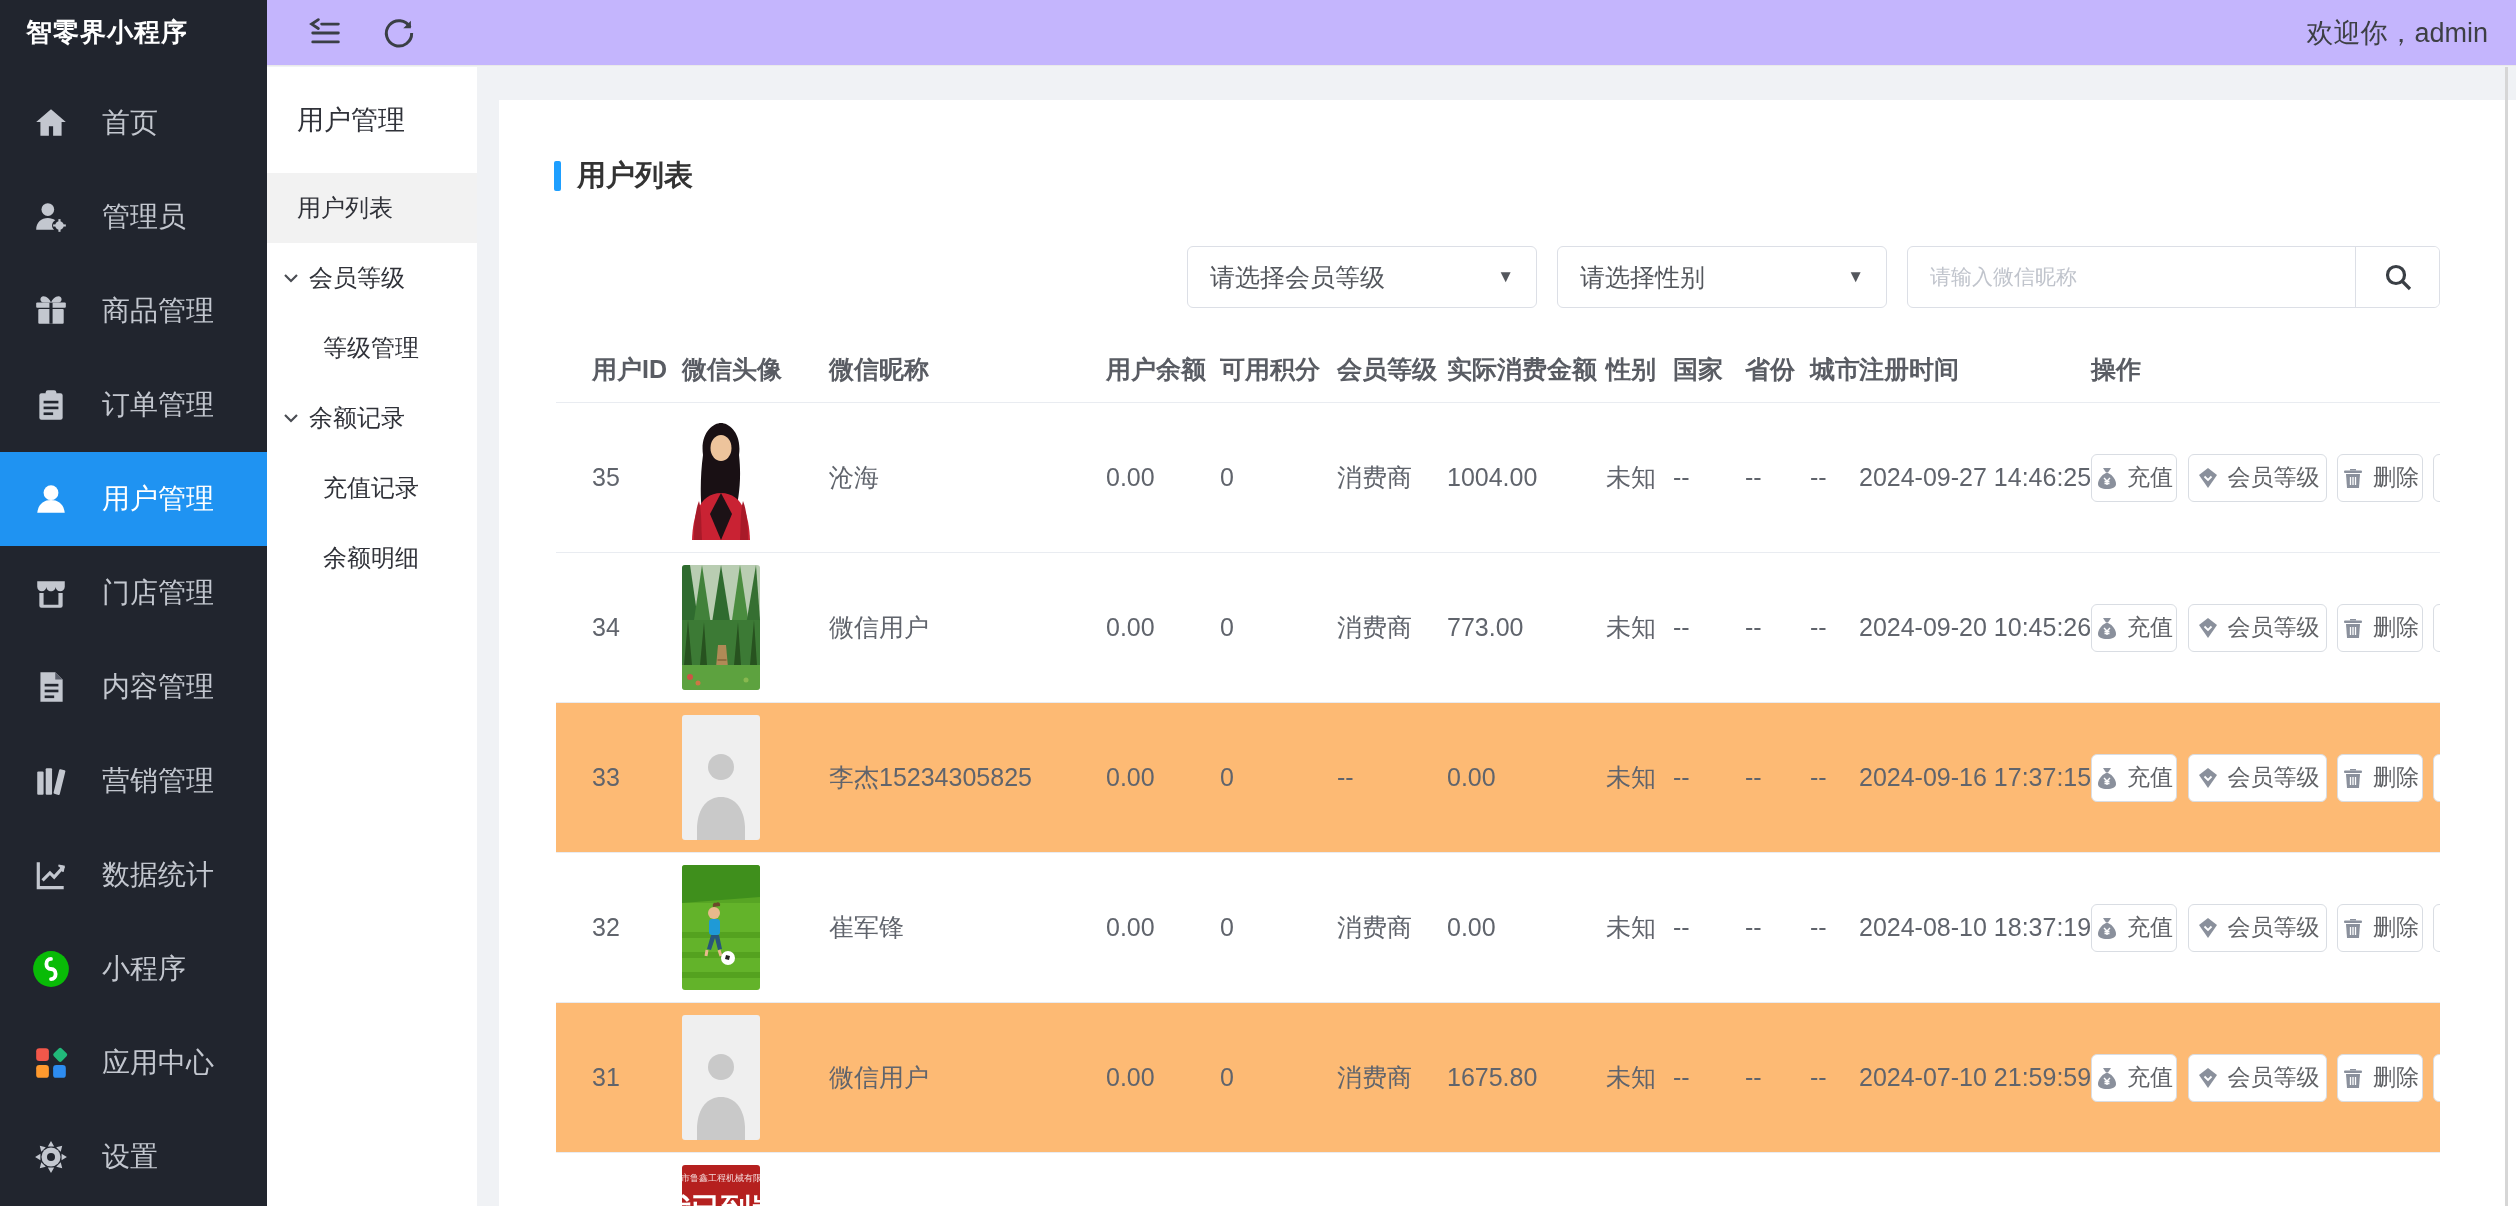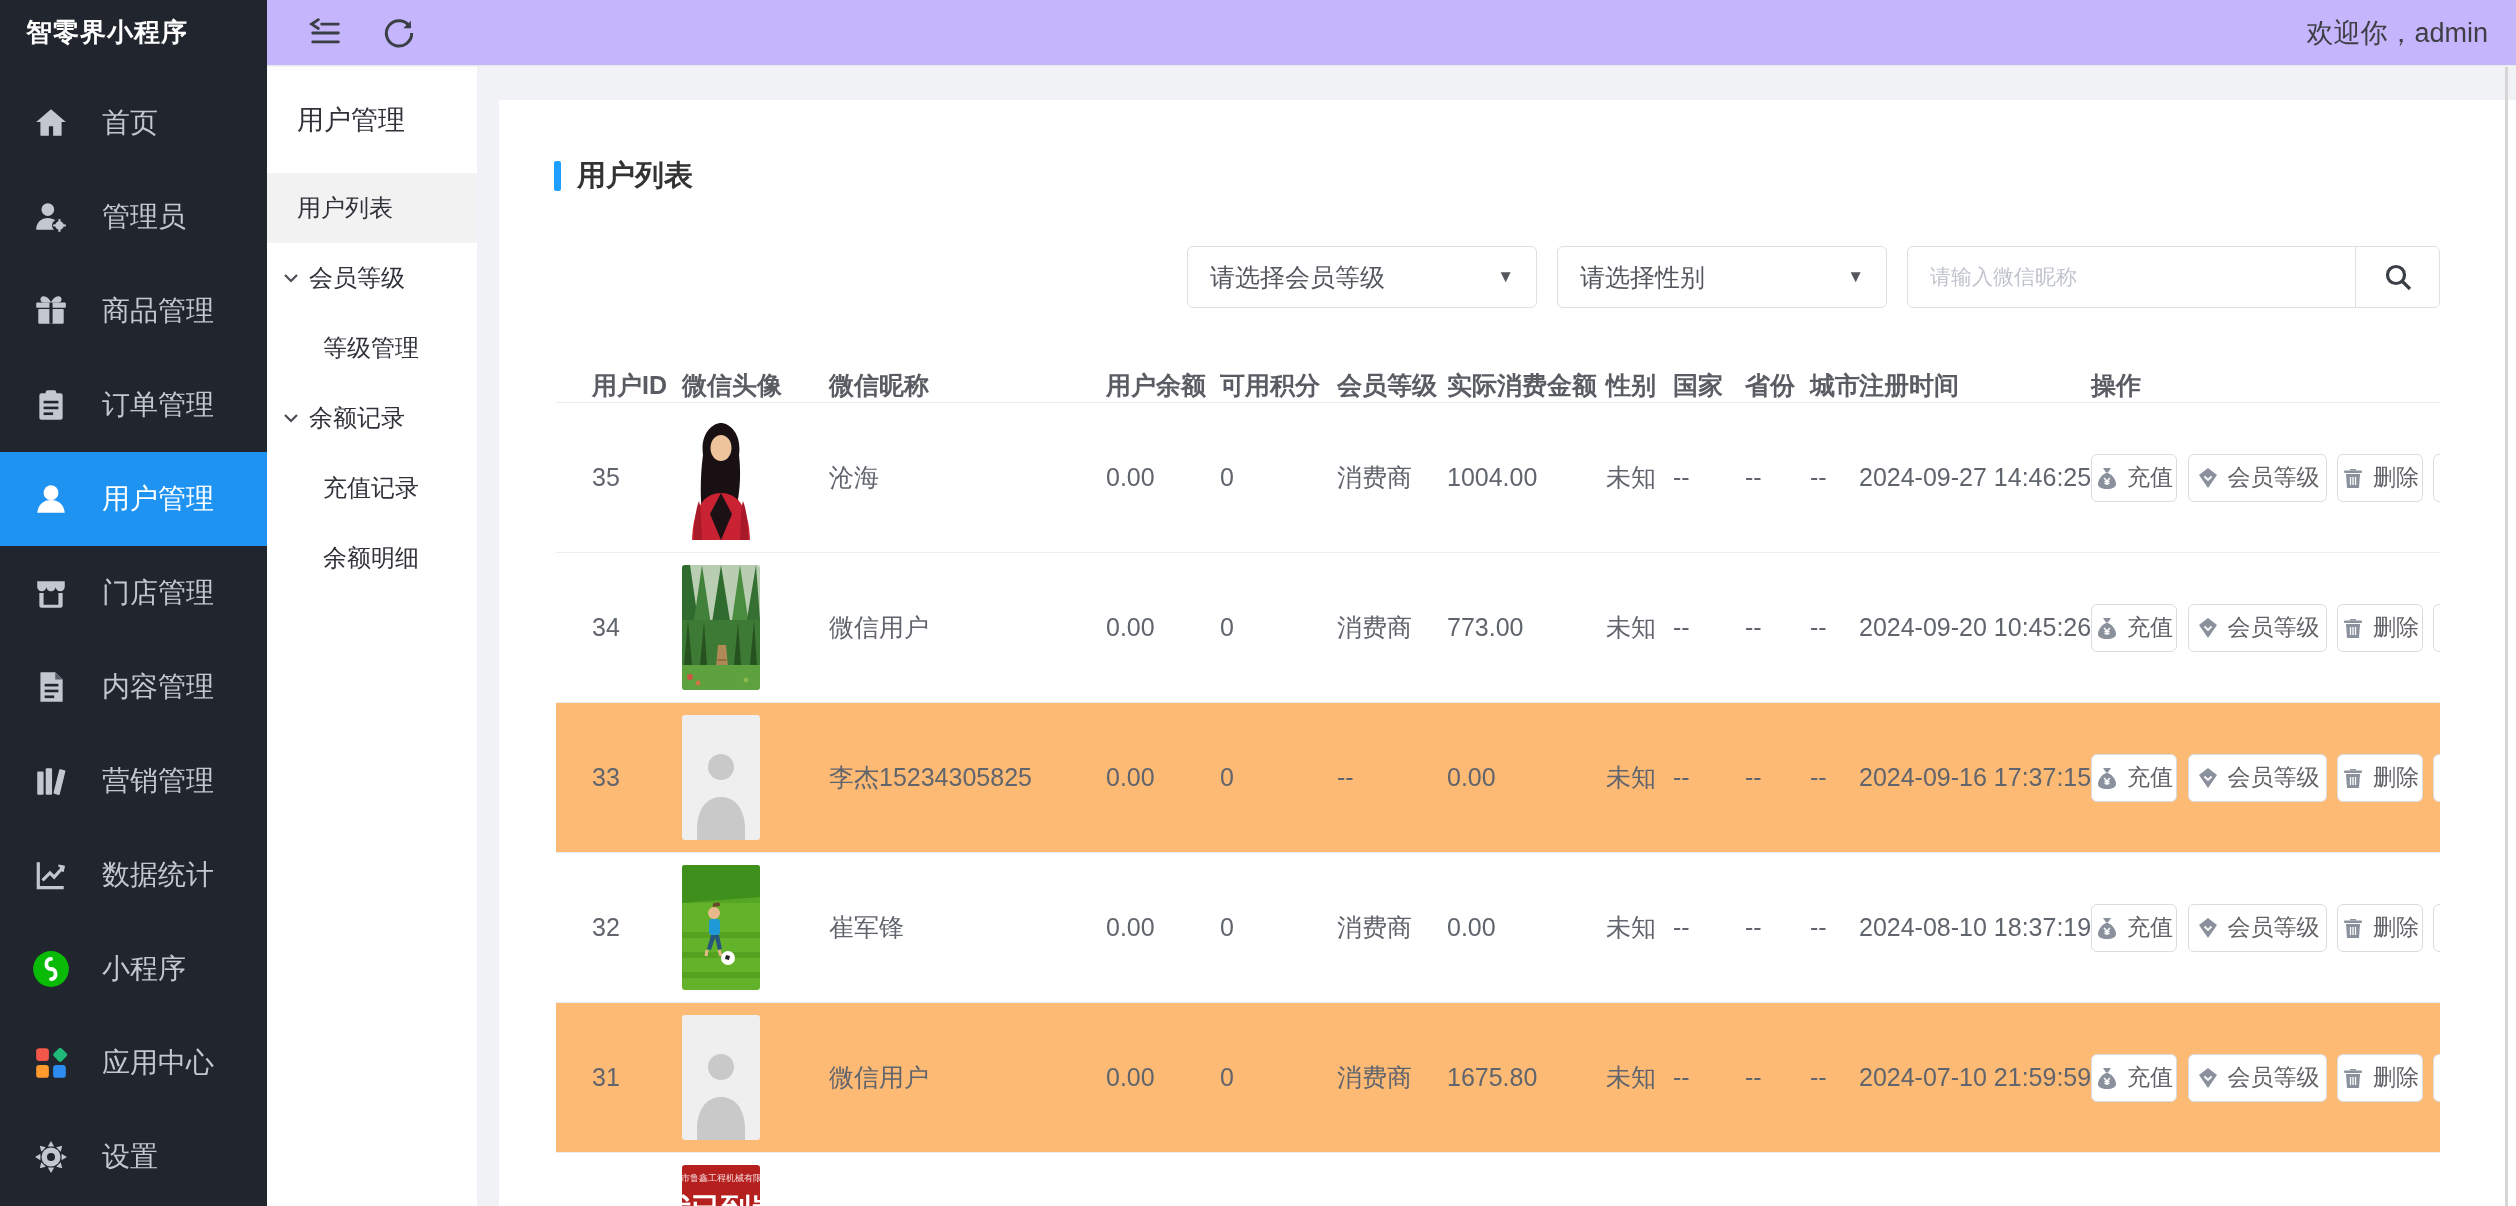"用户ID" .thead { align-items: flex-end -> center }
